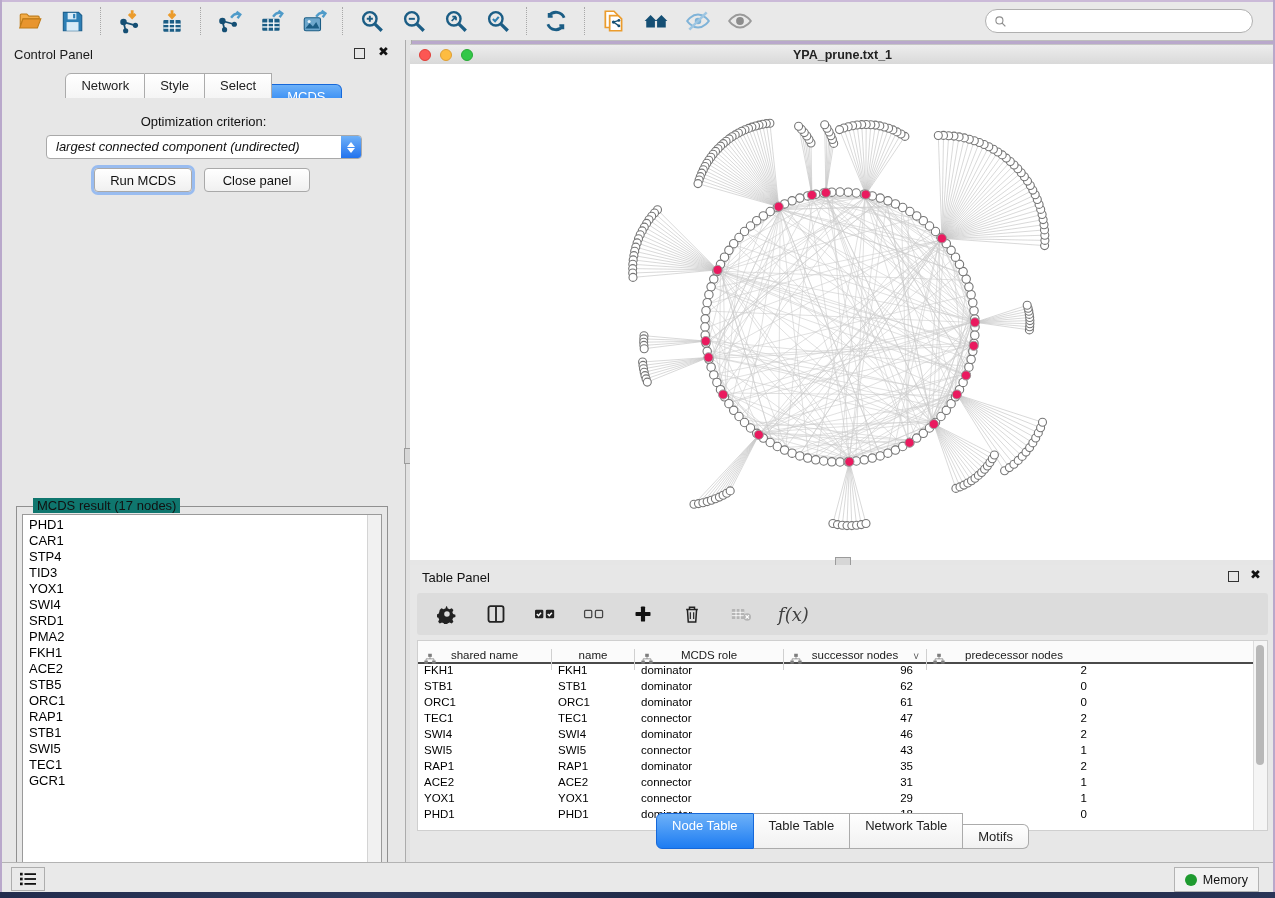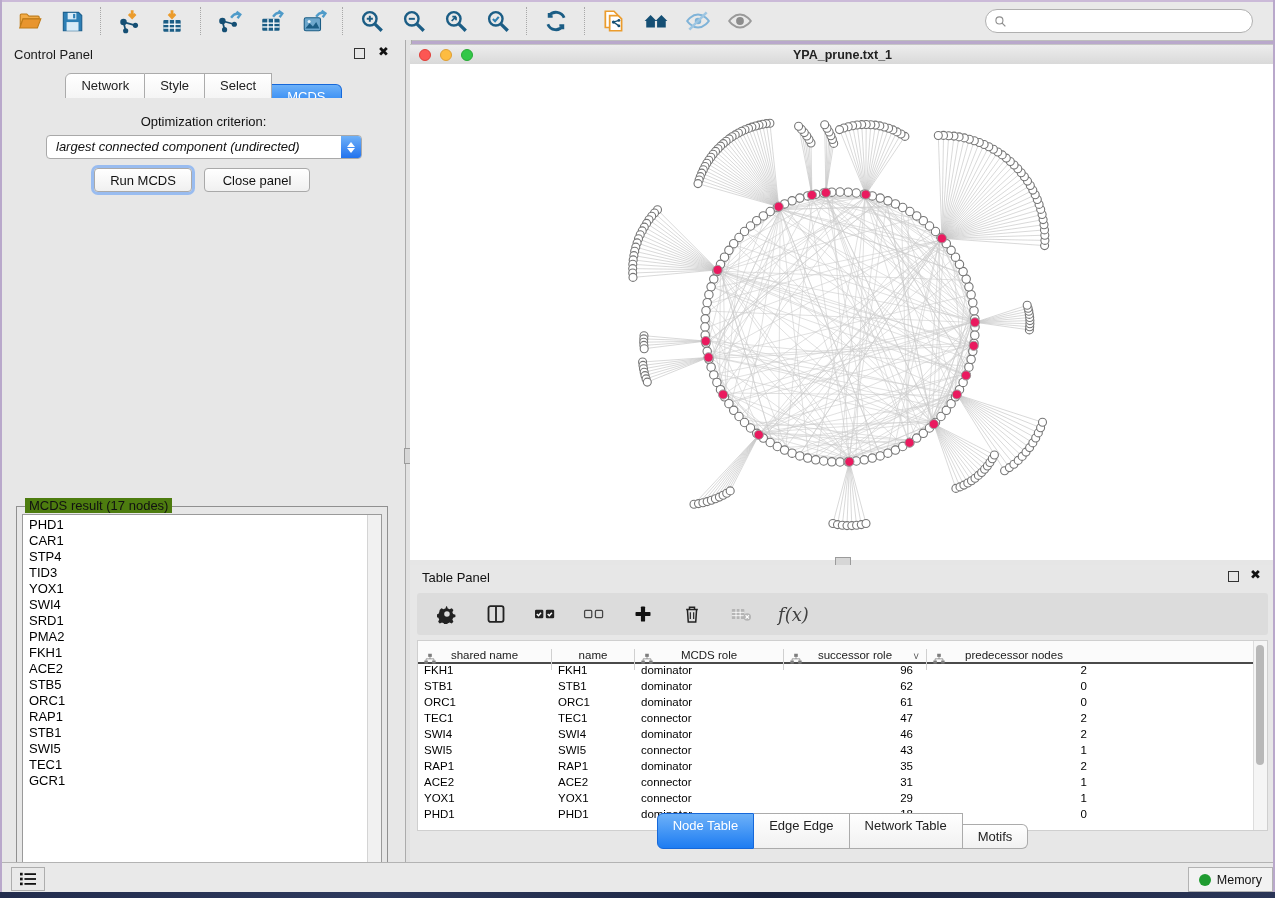"MCDS result (17 nodes)" .groupbox .legend { background: #4d7c0f -> #0f766e; left: 8px -> 16px }
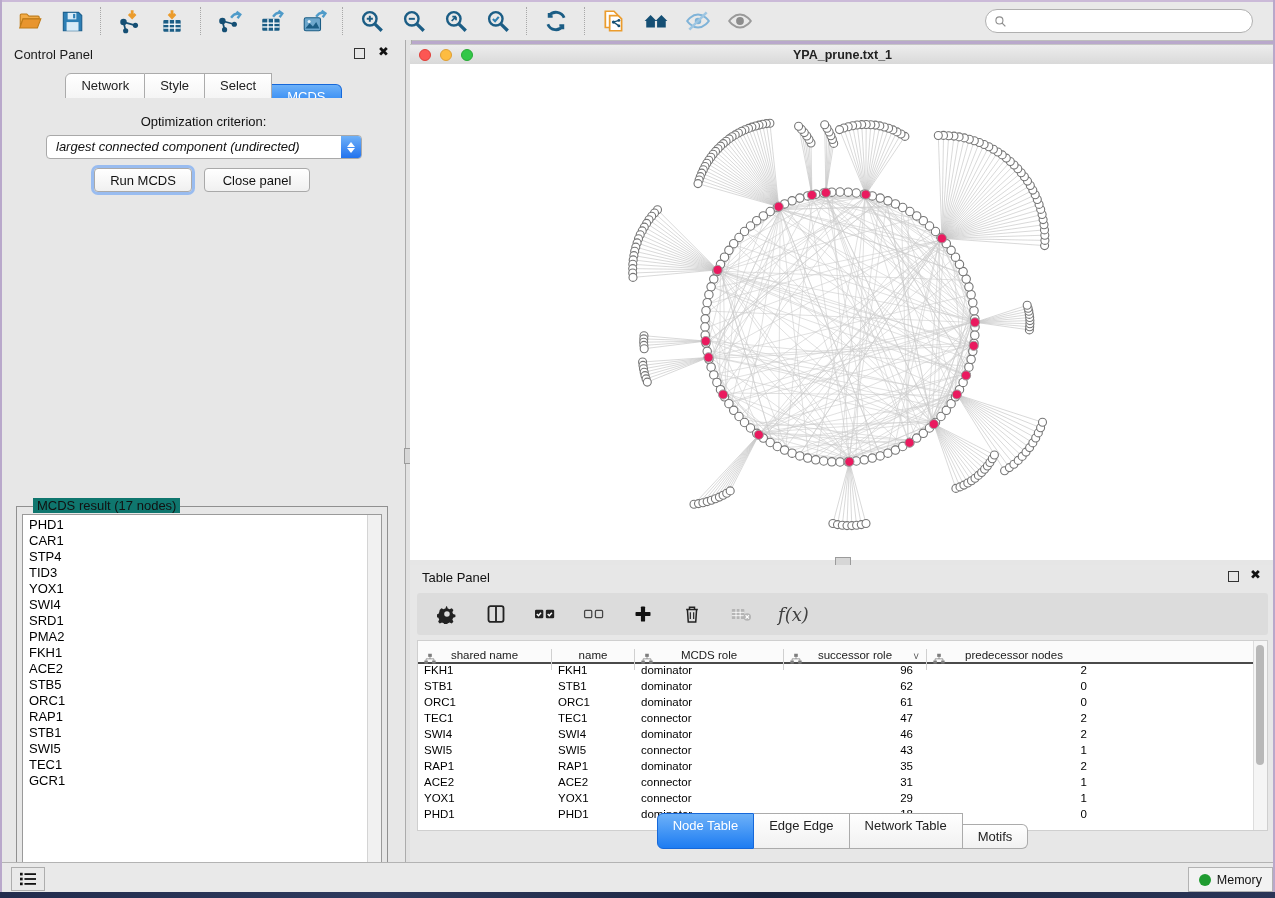"successor role" span { text: role -> nodes }
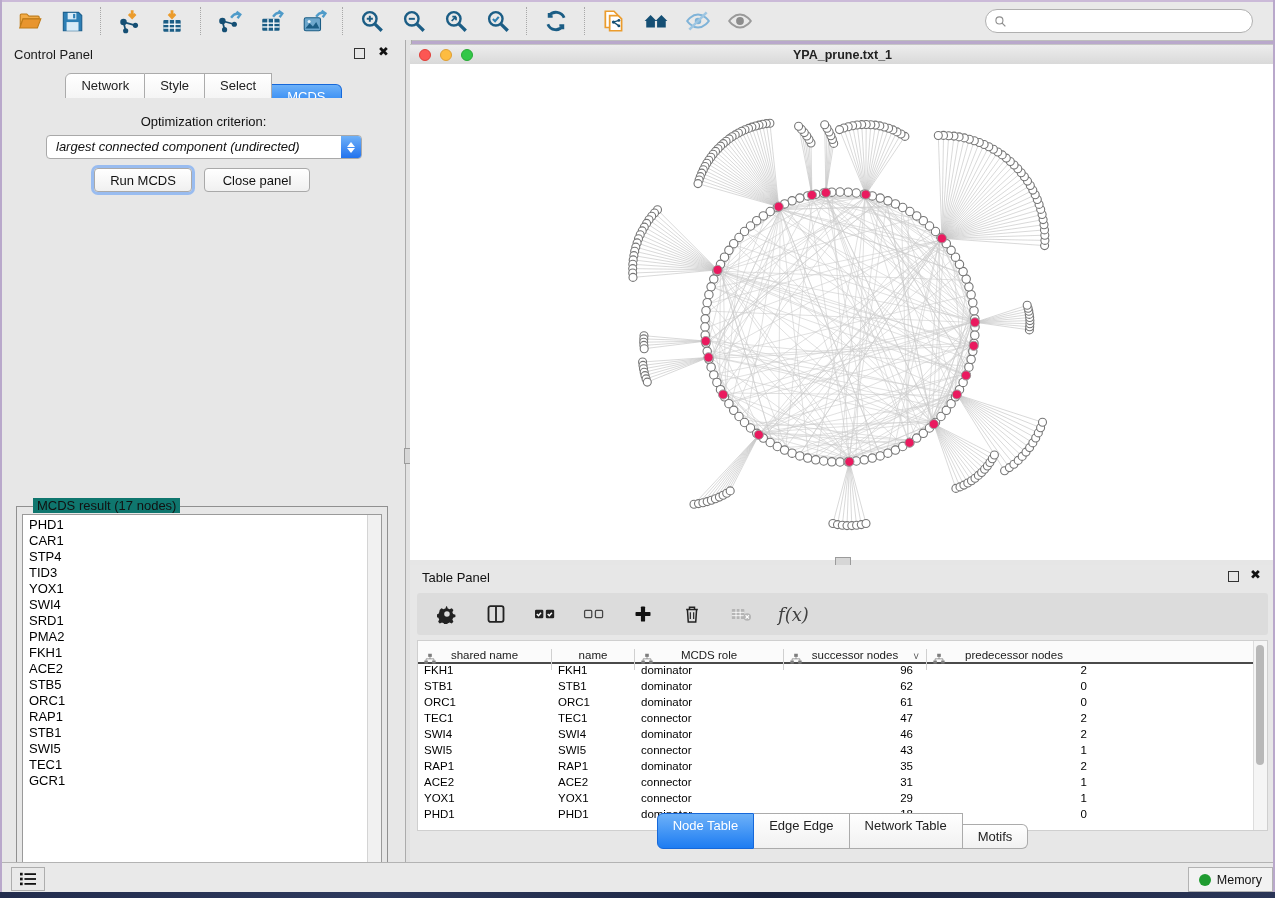"Edge Edge" div.tab { text: Edge Edge -> Table Table }
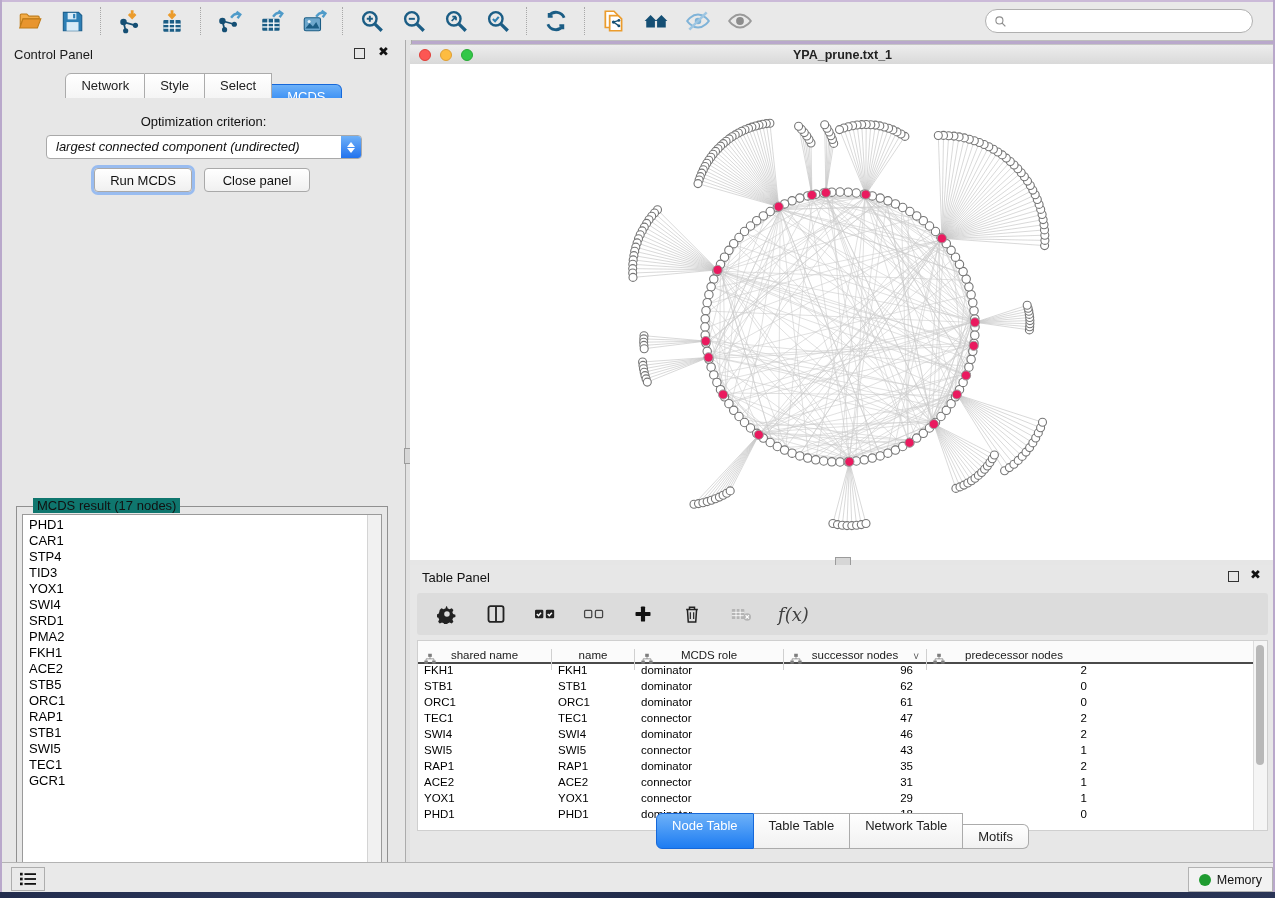"Memory" .memory-btn { right: 0 -> 14px }
